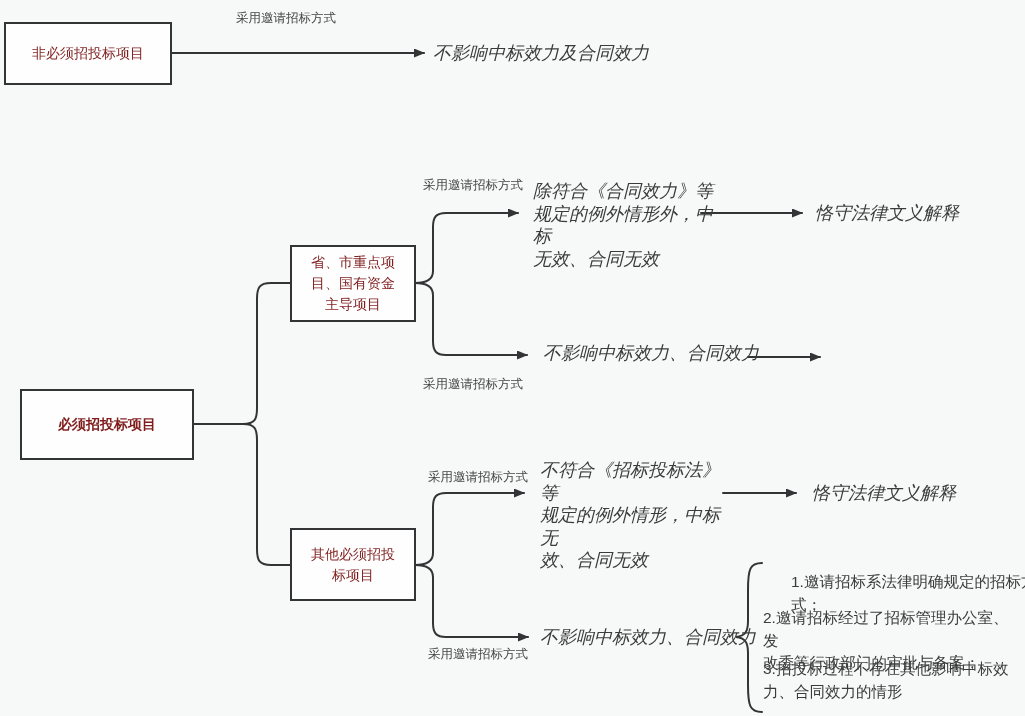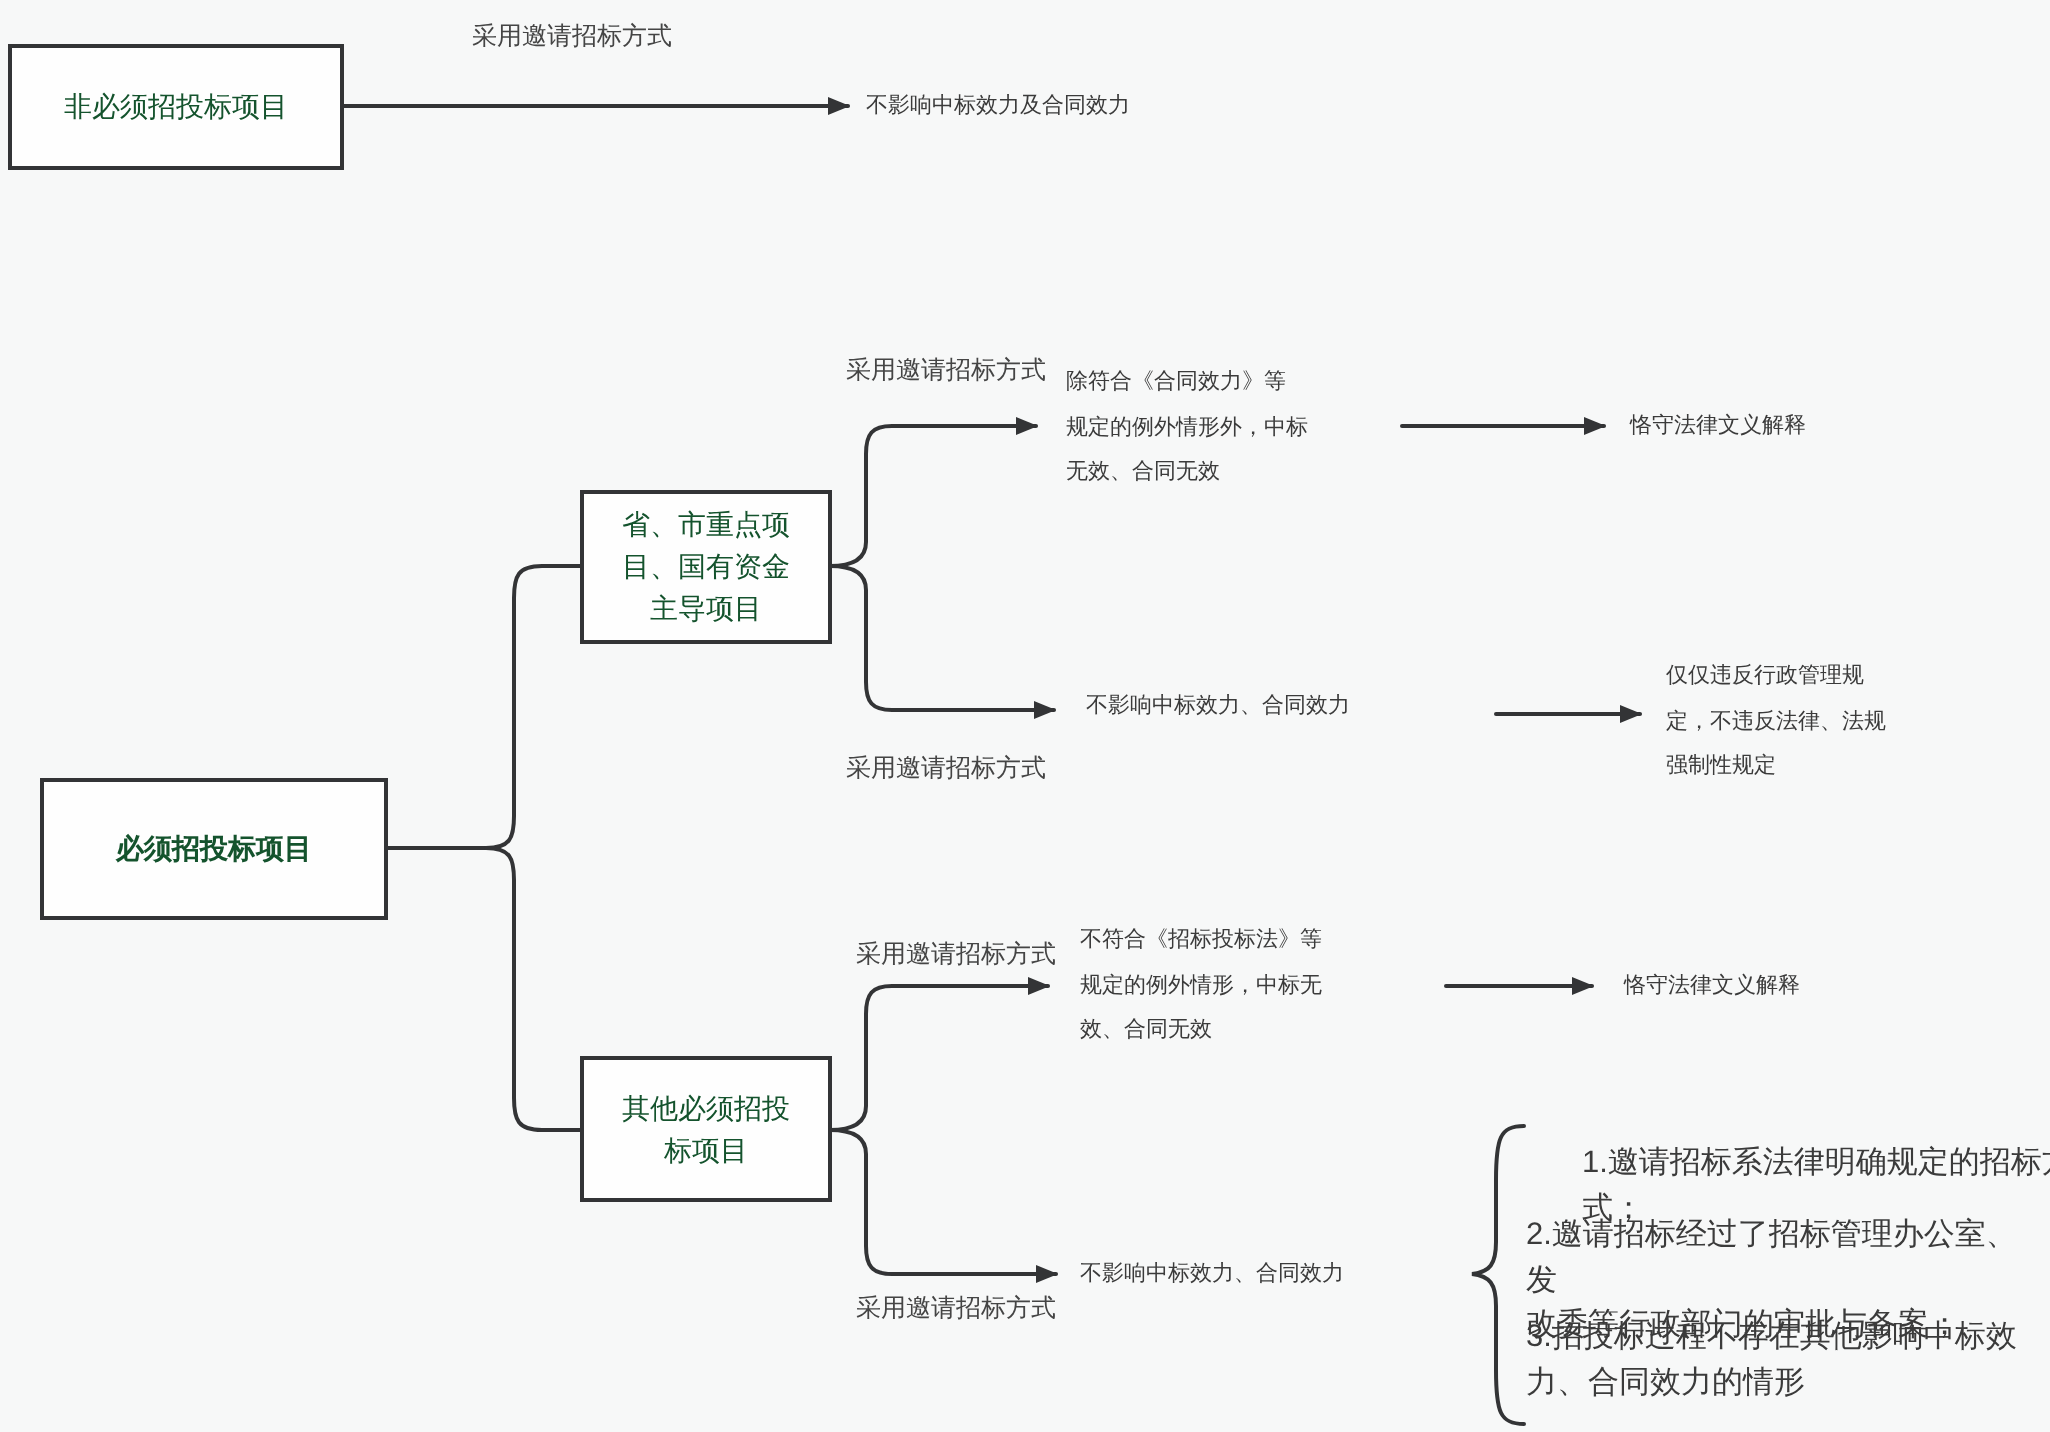"非必须招投标项目" .node { color: #14532d -> #7f1d1d }
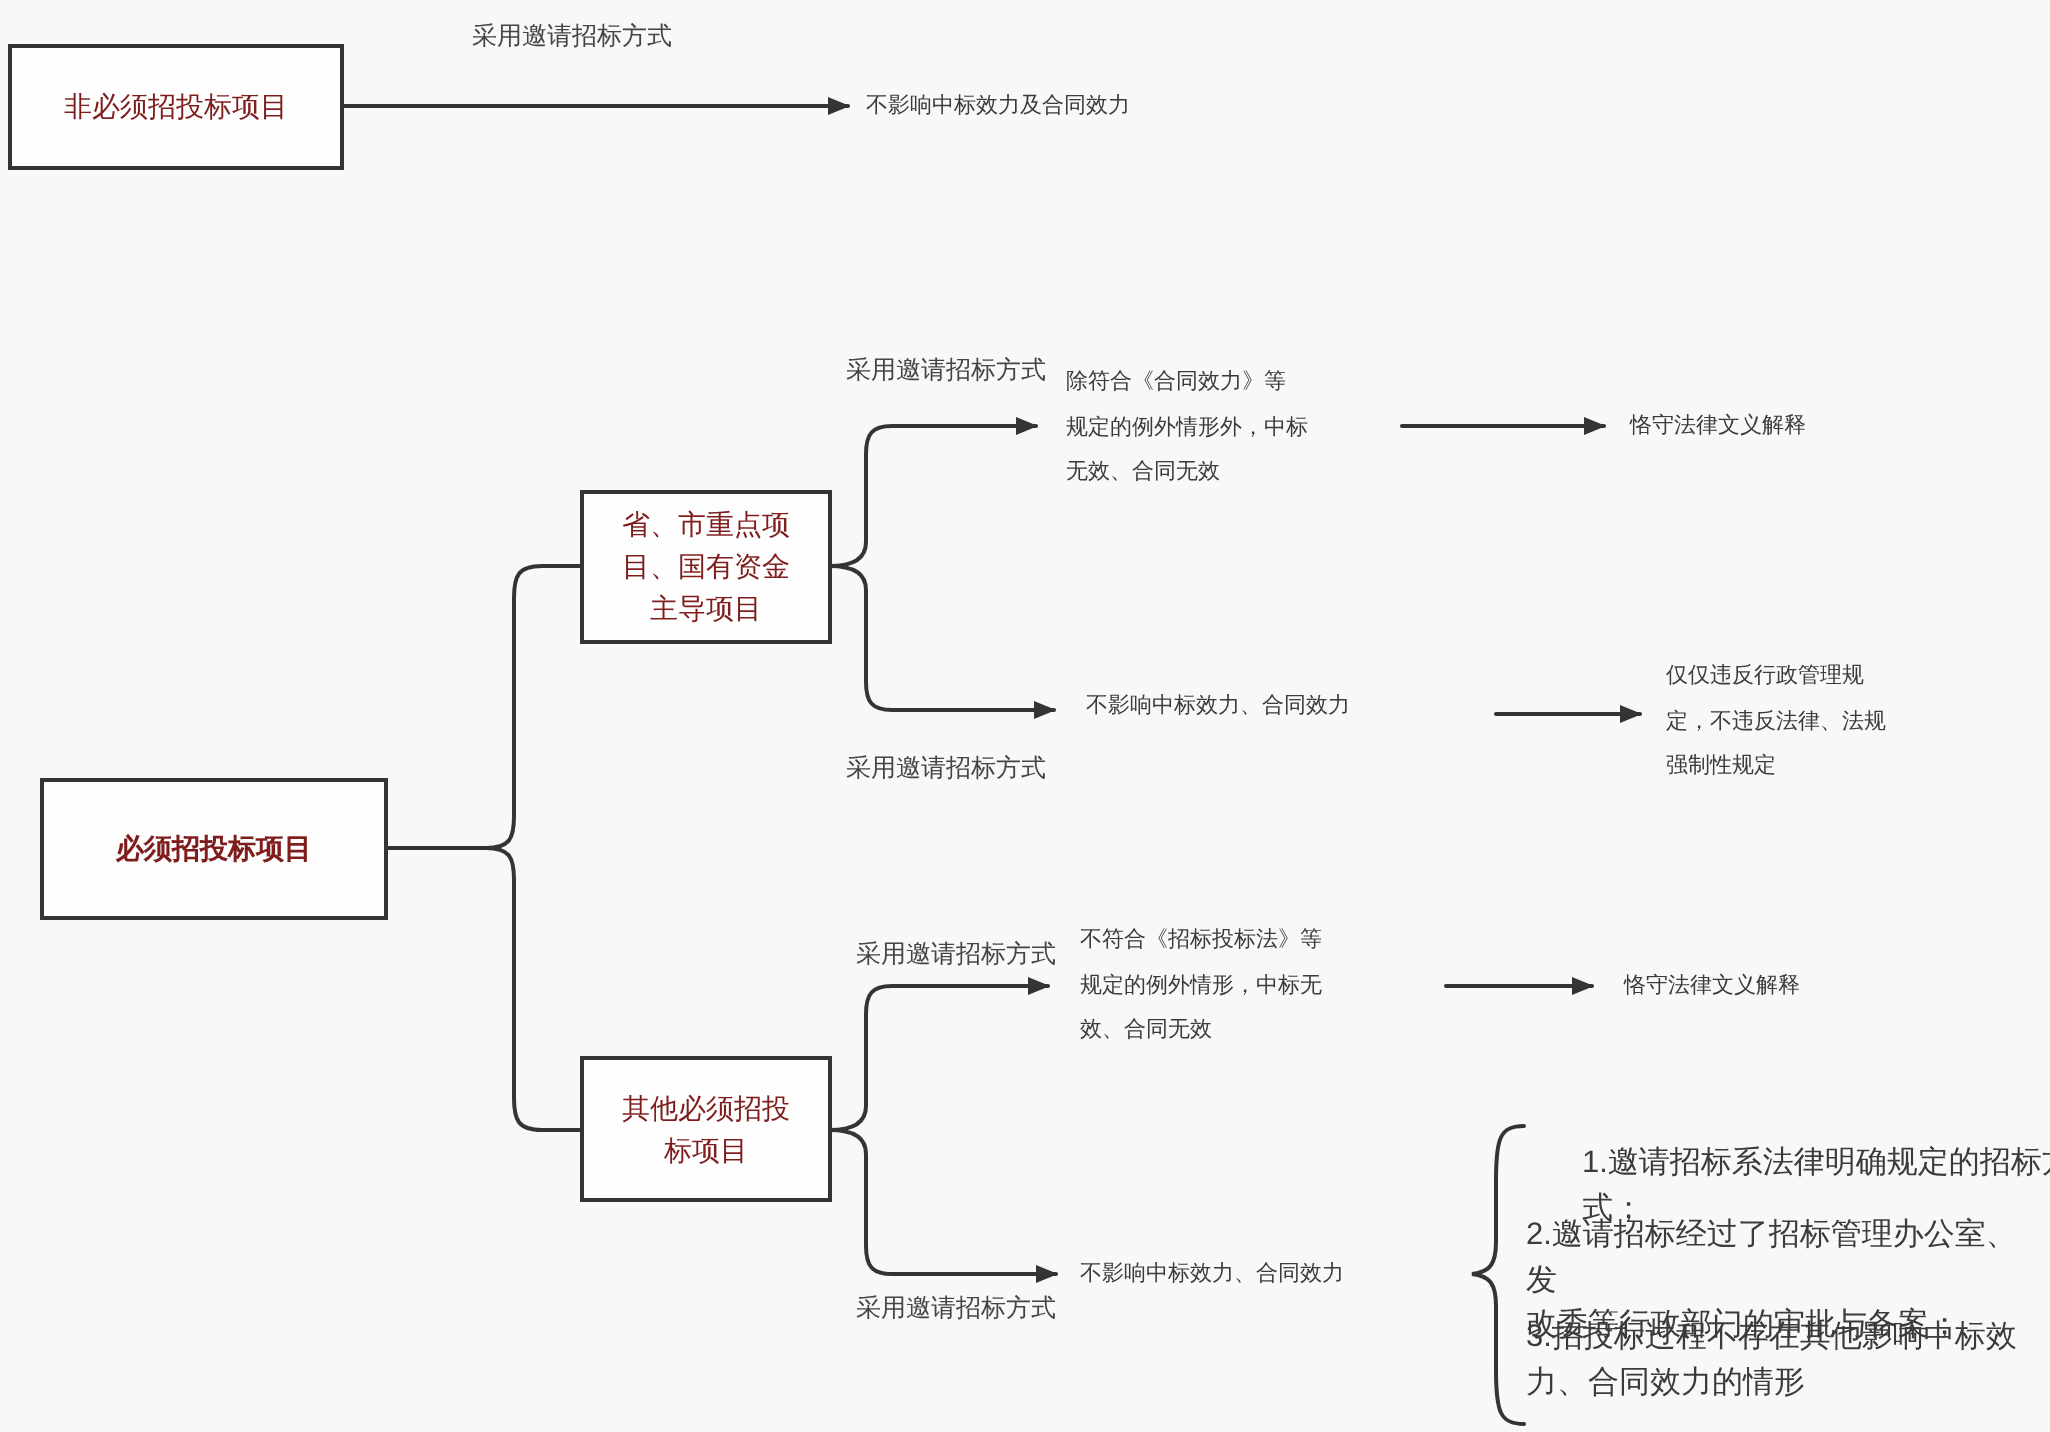"不影响中标效力及合同效力" .flowtext { font-size: 11px -> 18px; font-style: none -> italic }
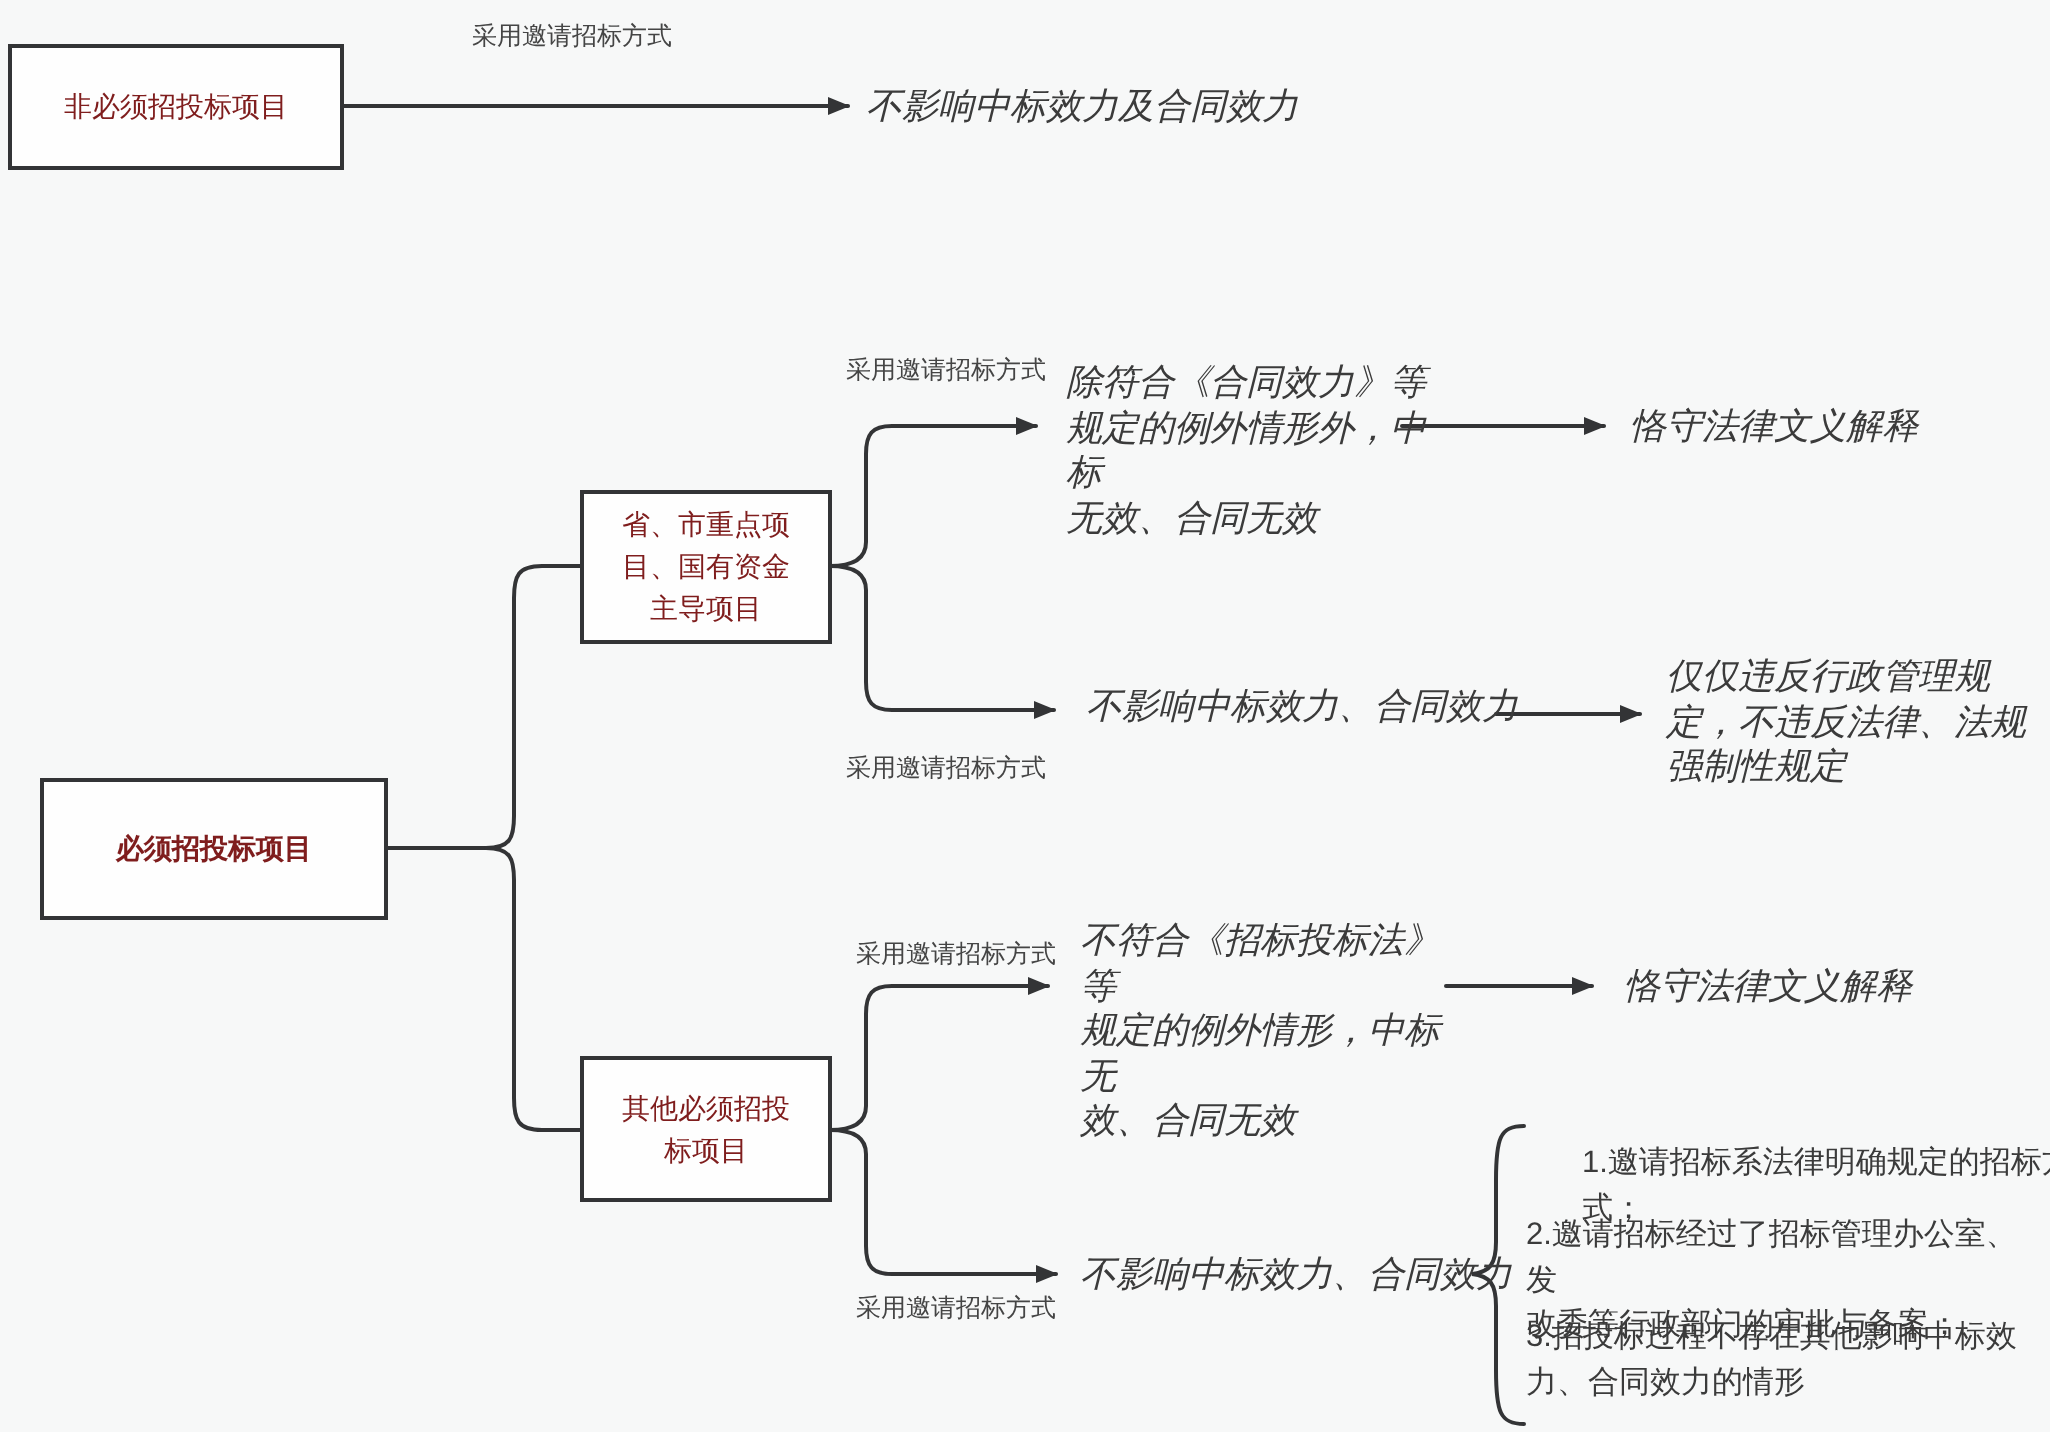"仅仅违反行政管理规" div.flowtext { html: <div>仅仅违反行政管理规 定，不违反法律、法规 强制性规定</div> -> none }
